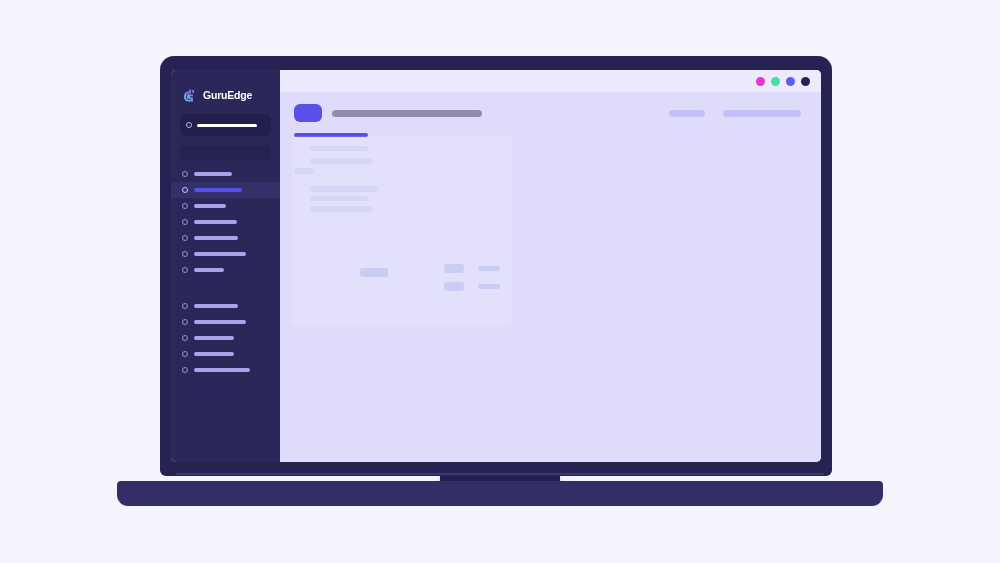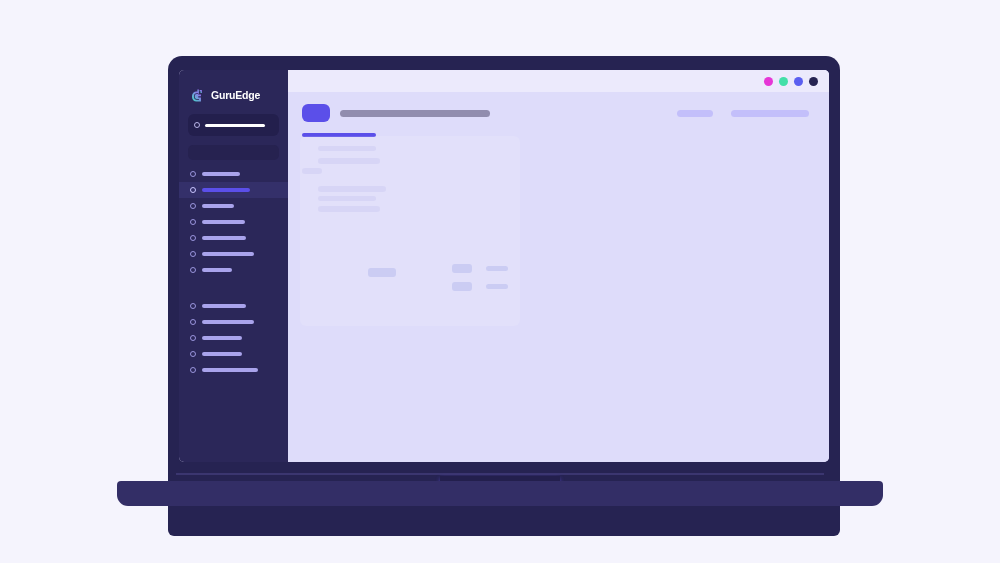"GuruEdge" #laptop-lid { height: 480px -> 420px; left: 168px -> 160px }
